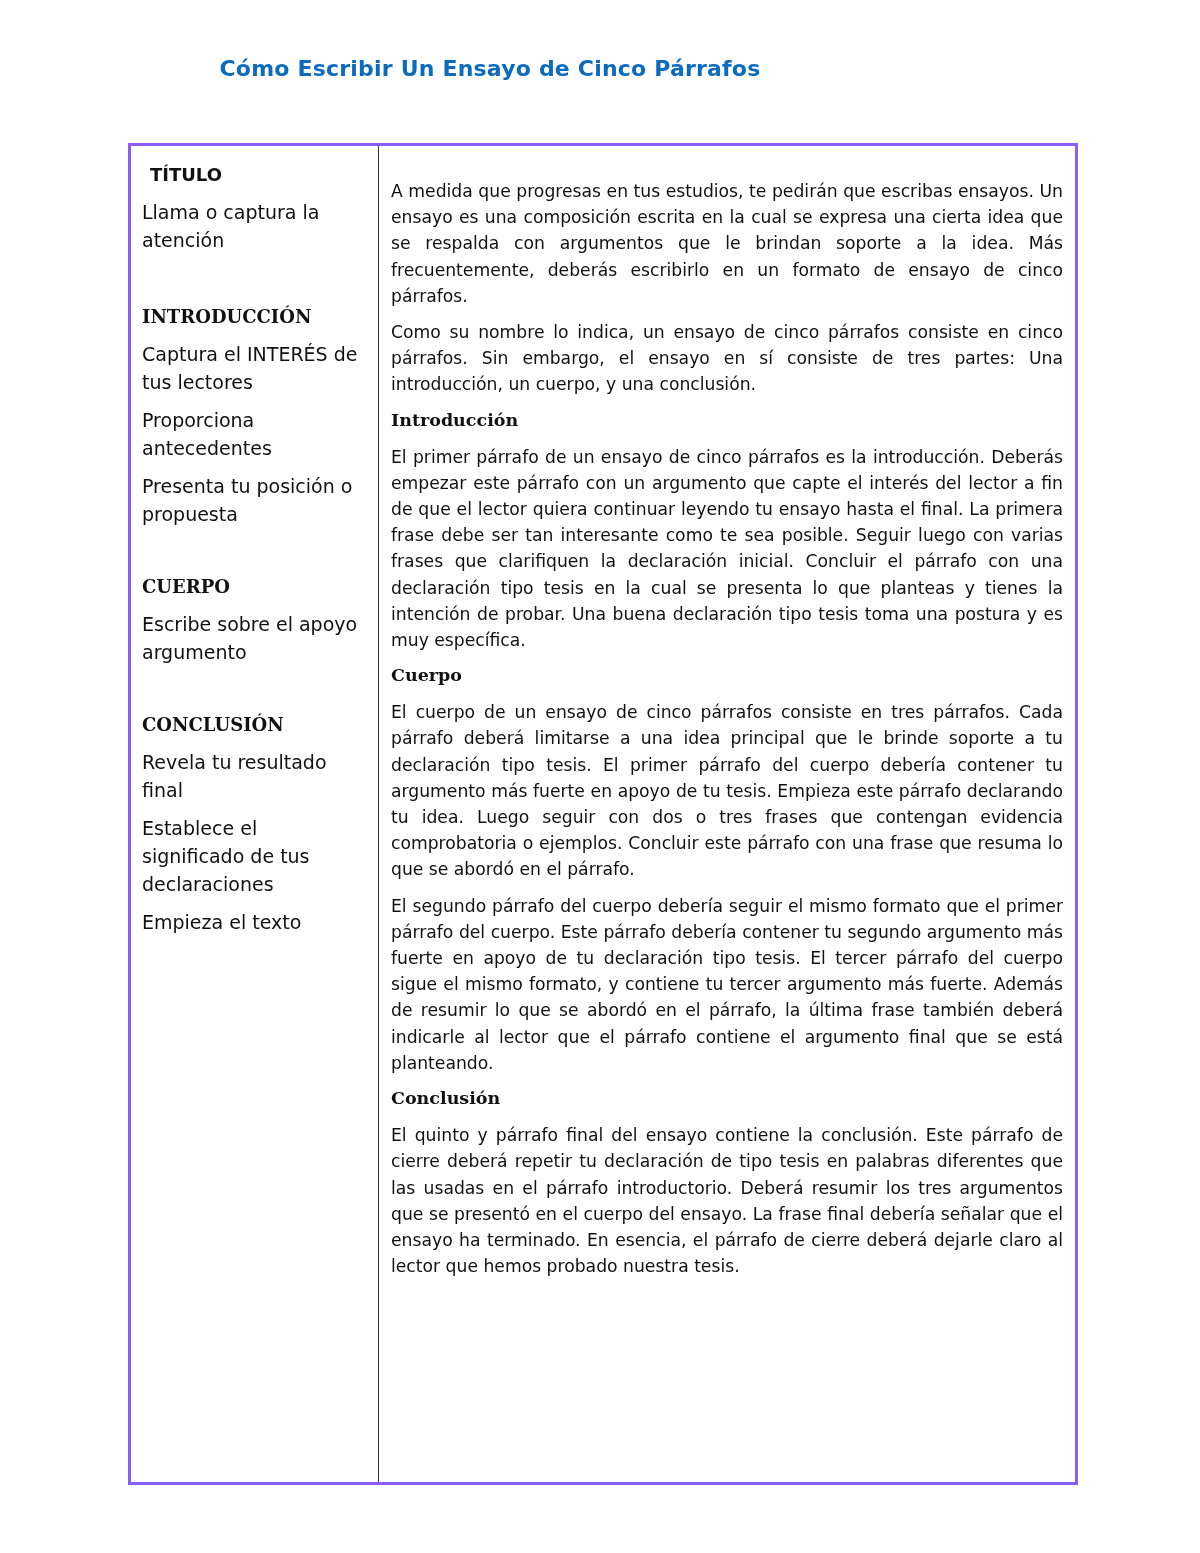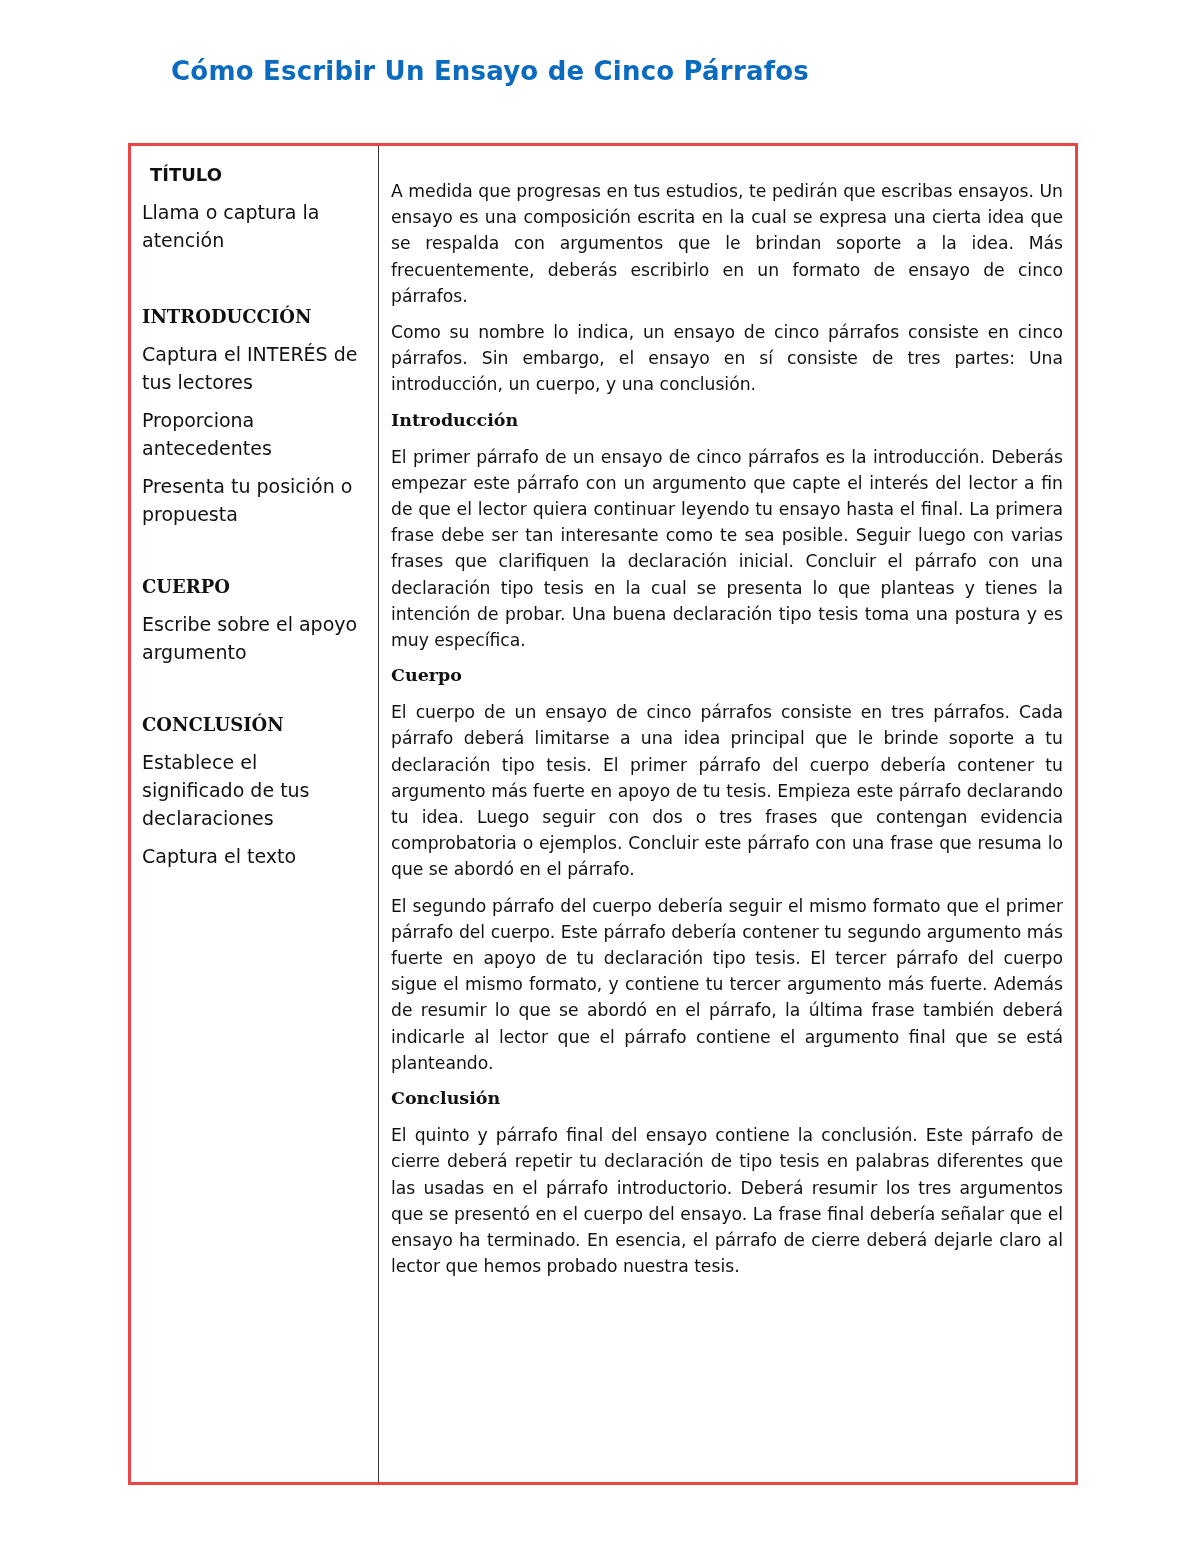"Cómo Escribir Un Ensayo de" .page-title { font-size: 26px -> 22px }
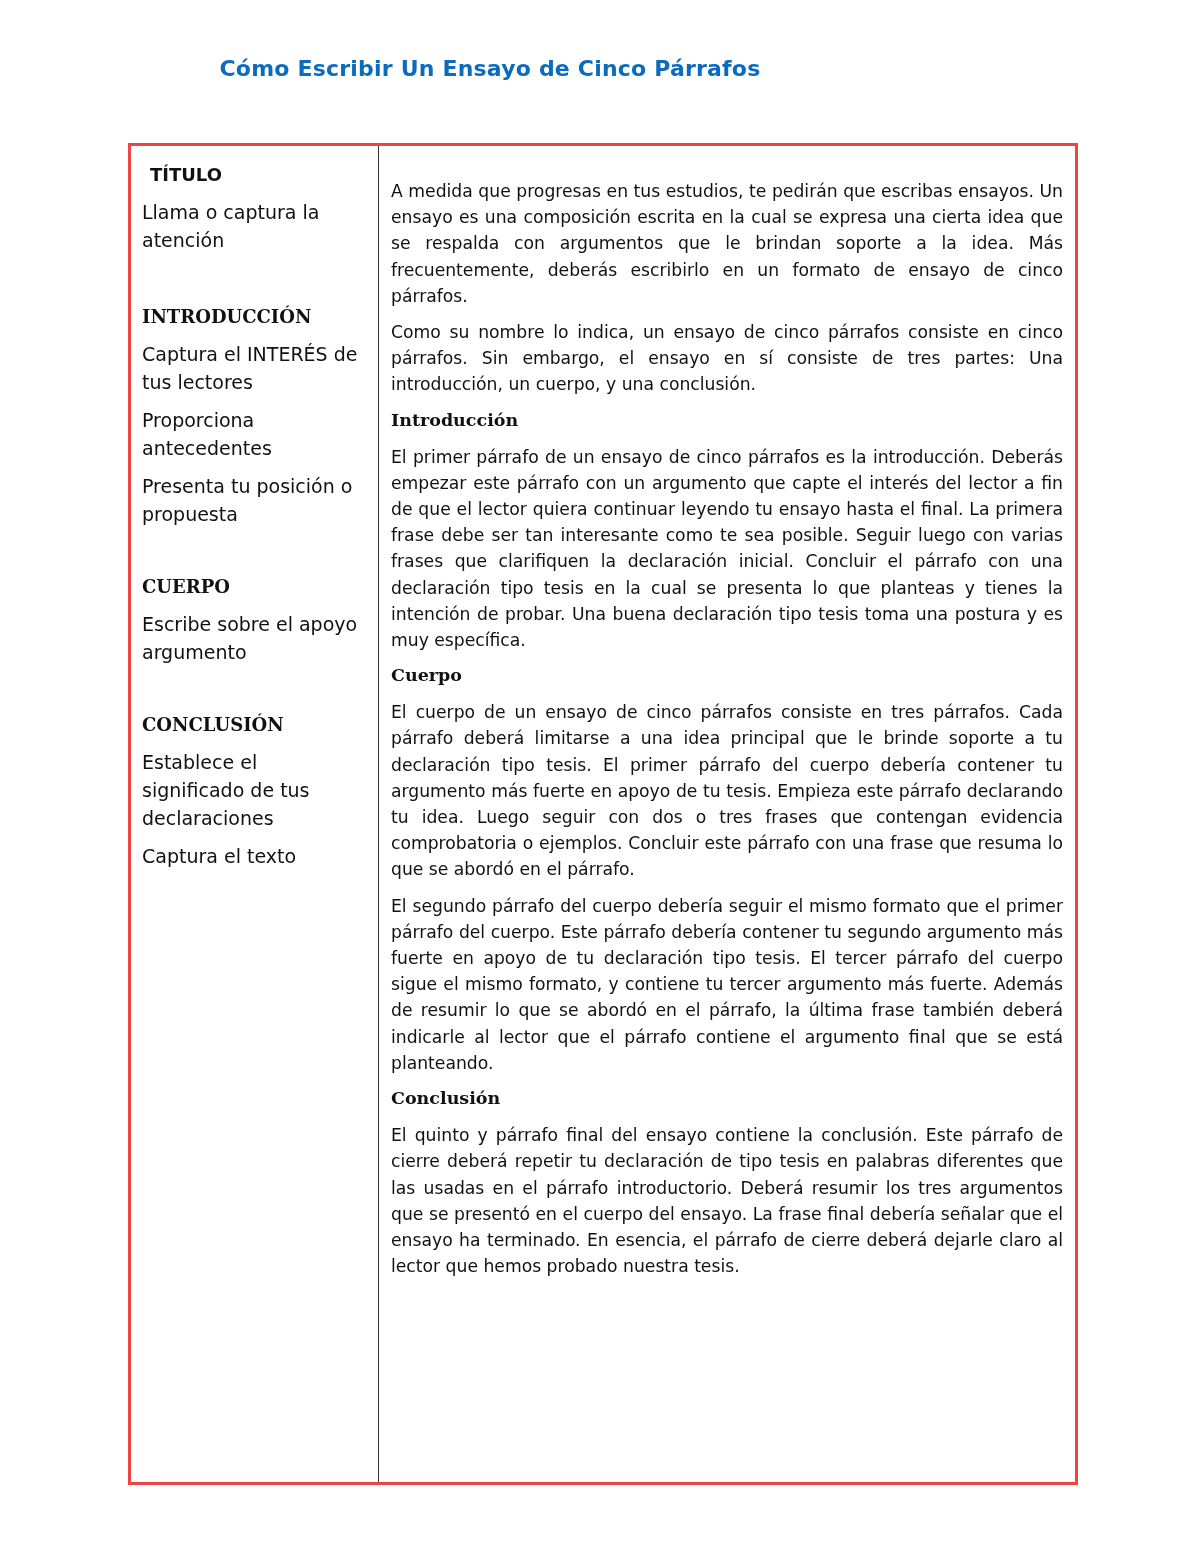"TÍTULO" .essay-table { border: 3px solid #ef4444 -> 3px solid #8b5cf6 }
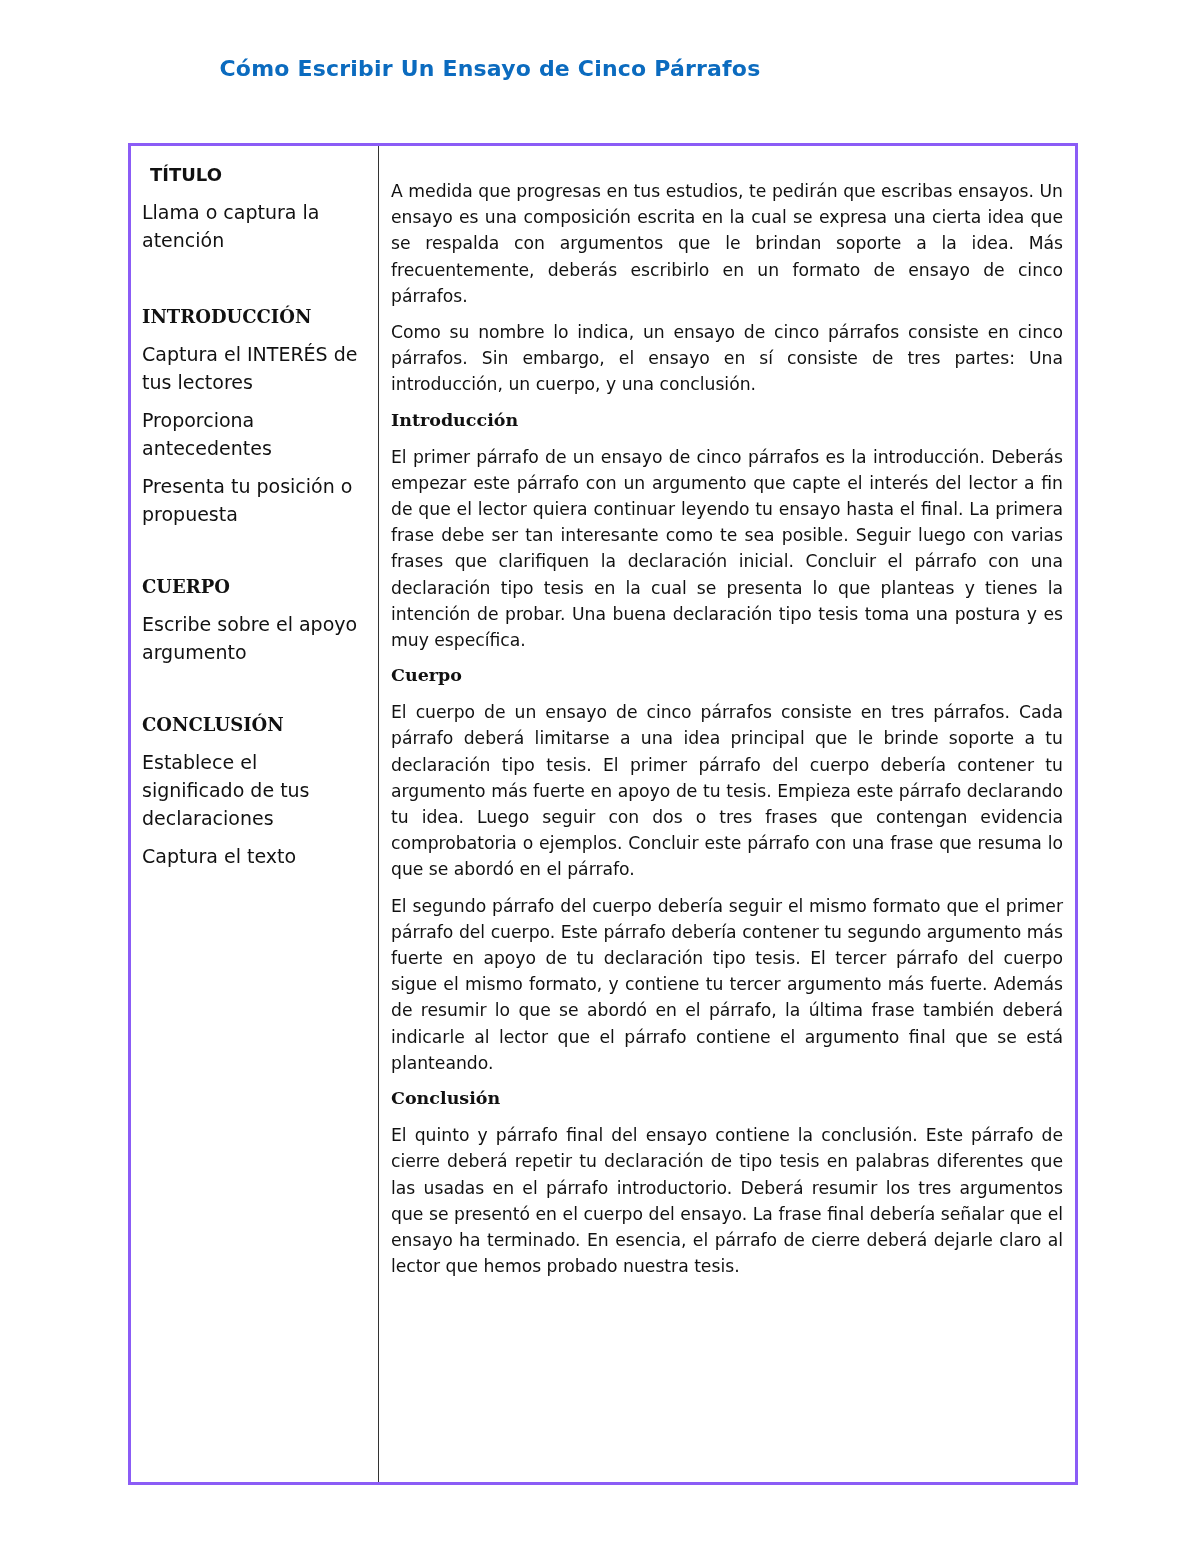"Revela tu resultado final" div.left-item { html: none -> <div>Revela tu resultado final</div> }
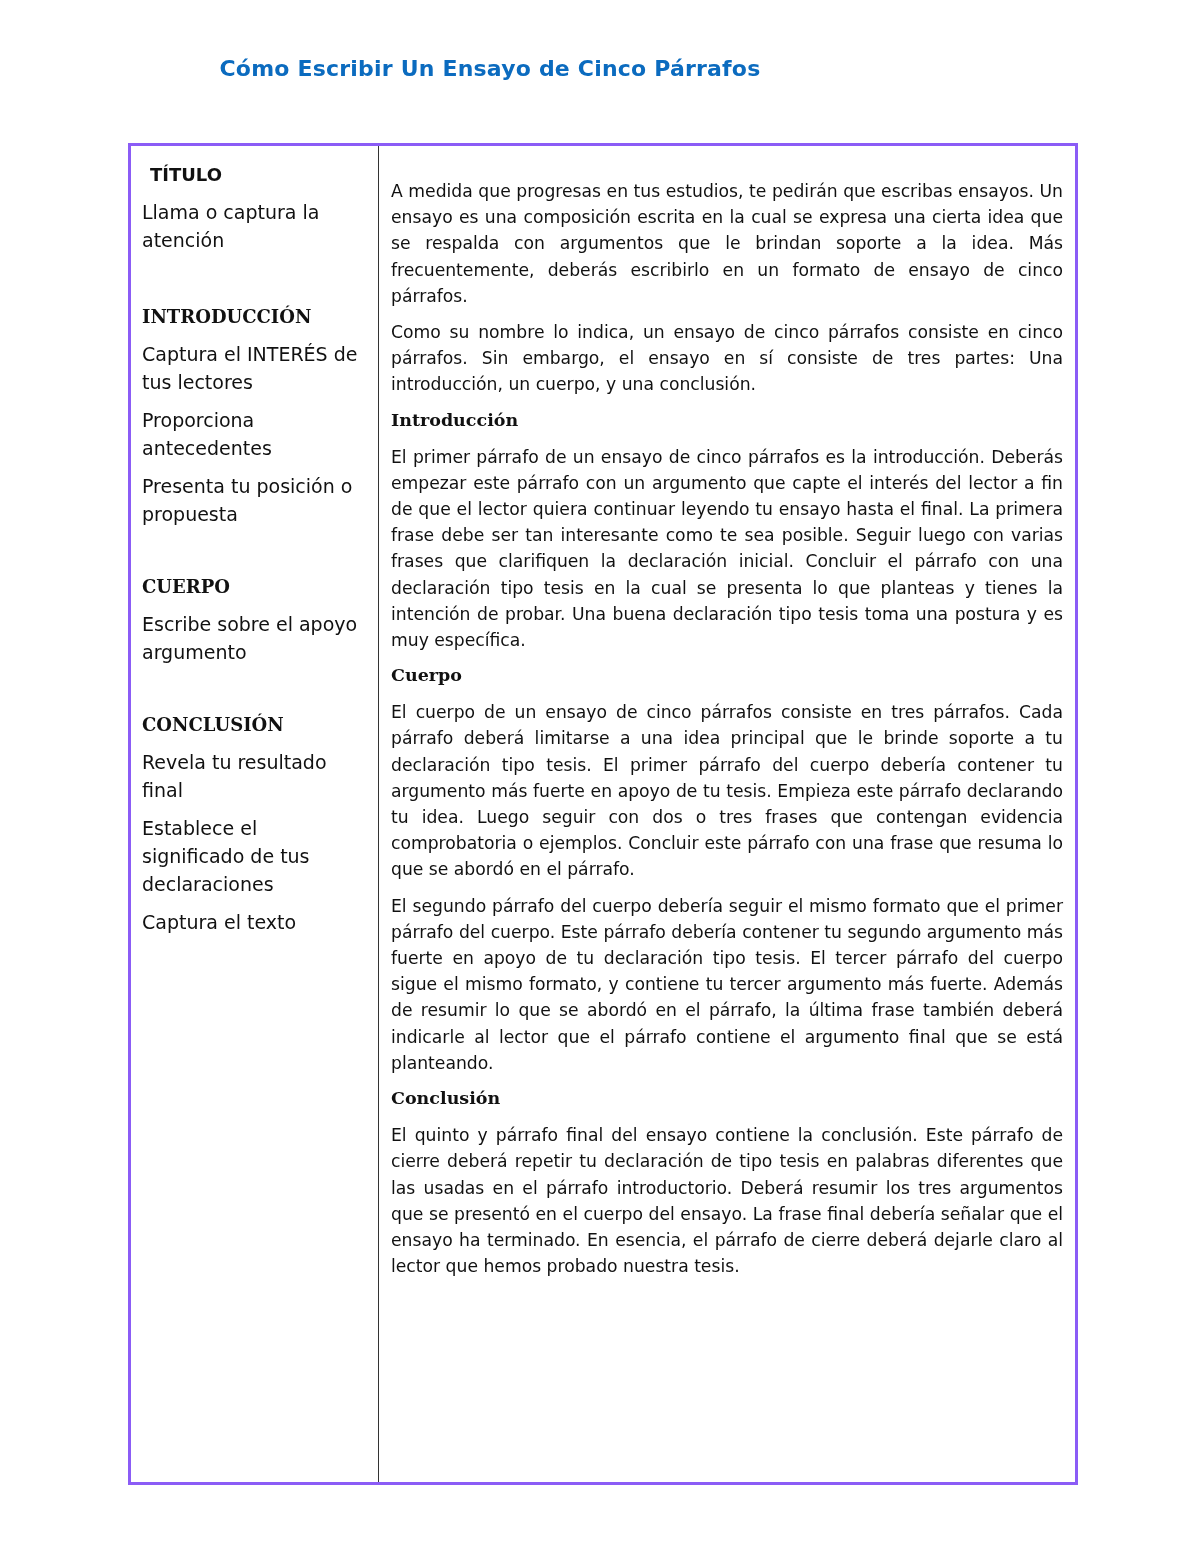"Captura el texto" div.left-item { text: Captura -> Empieza }
